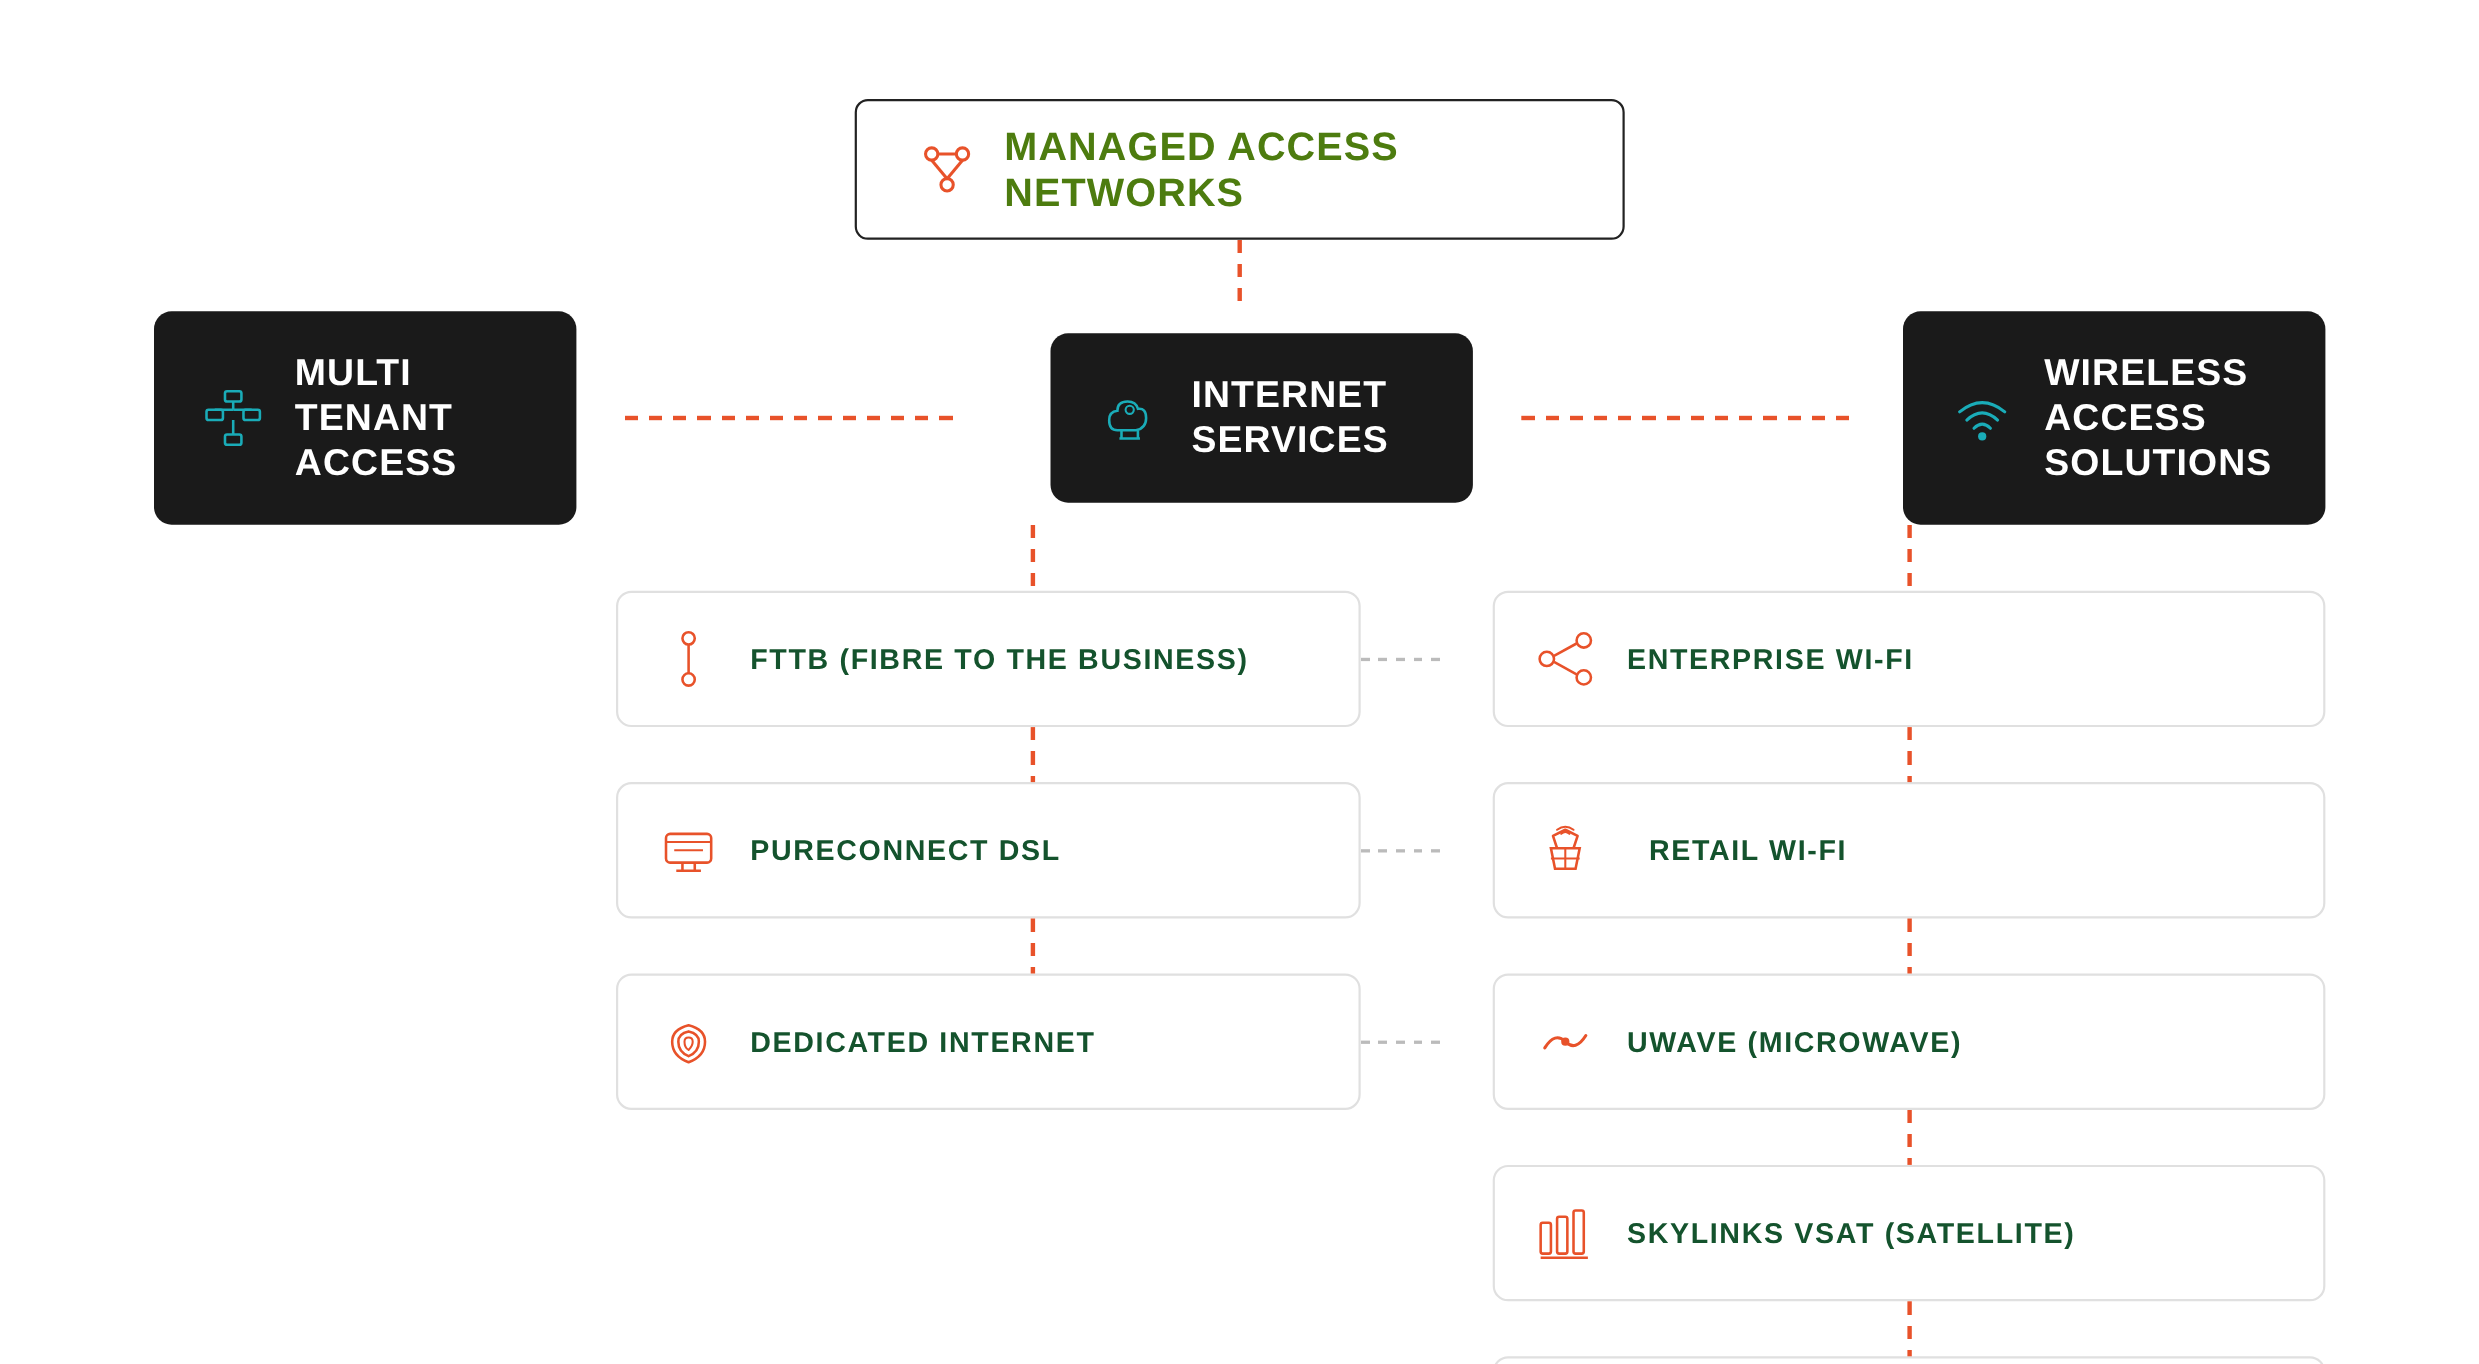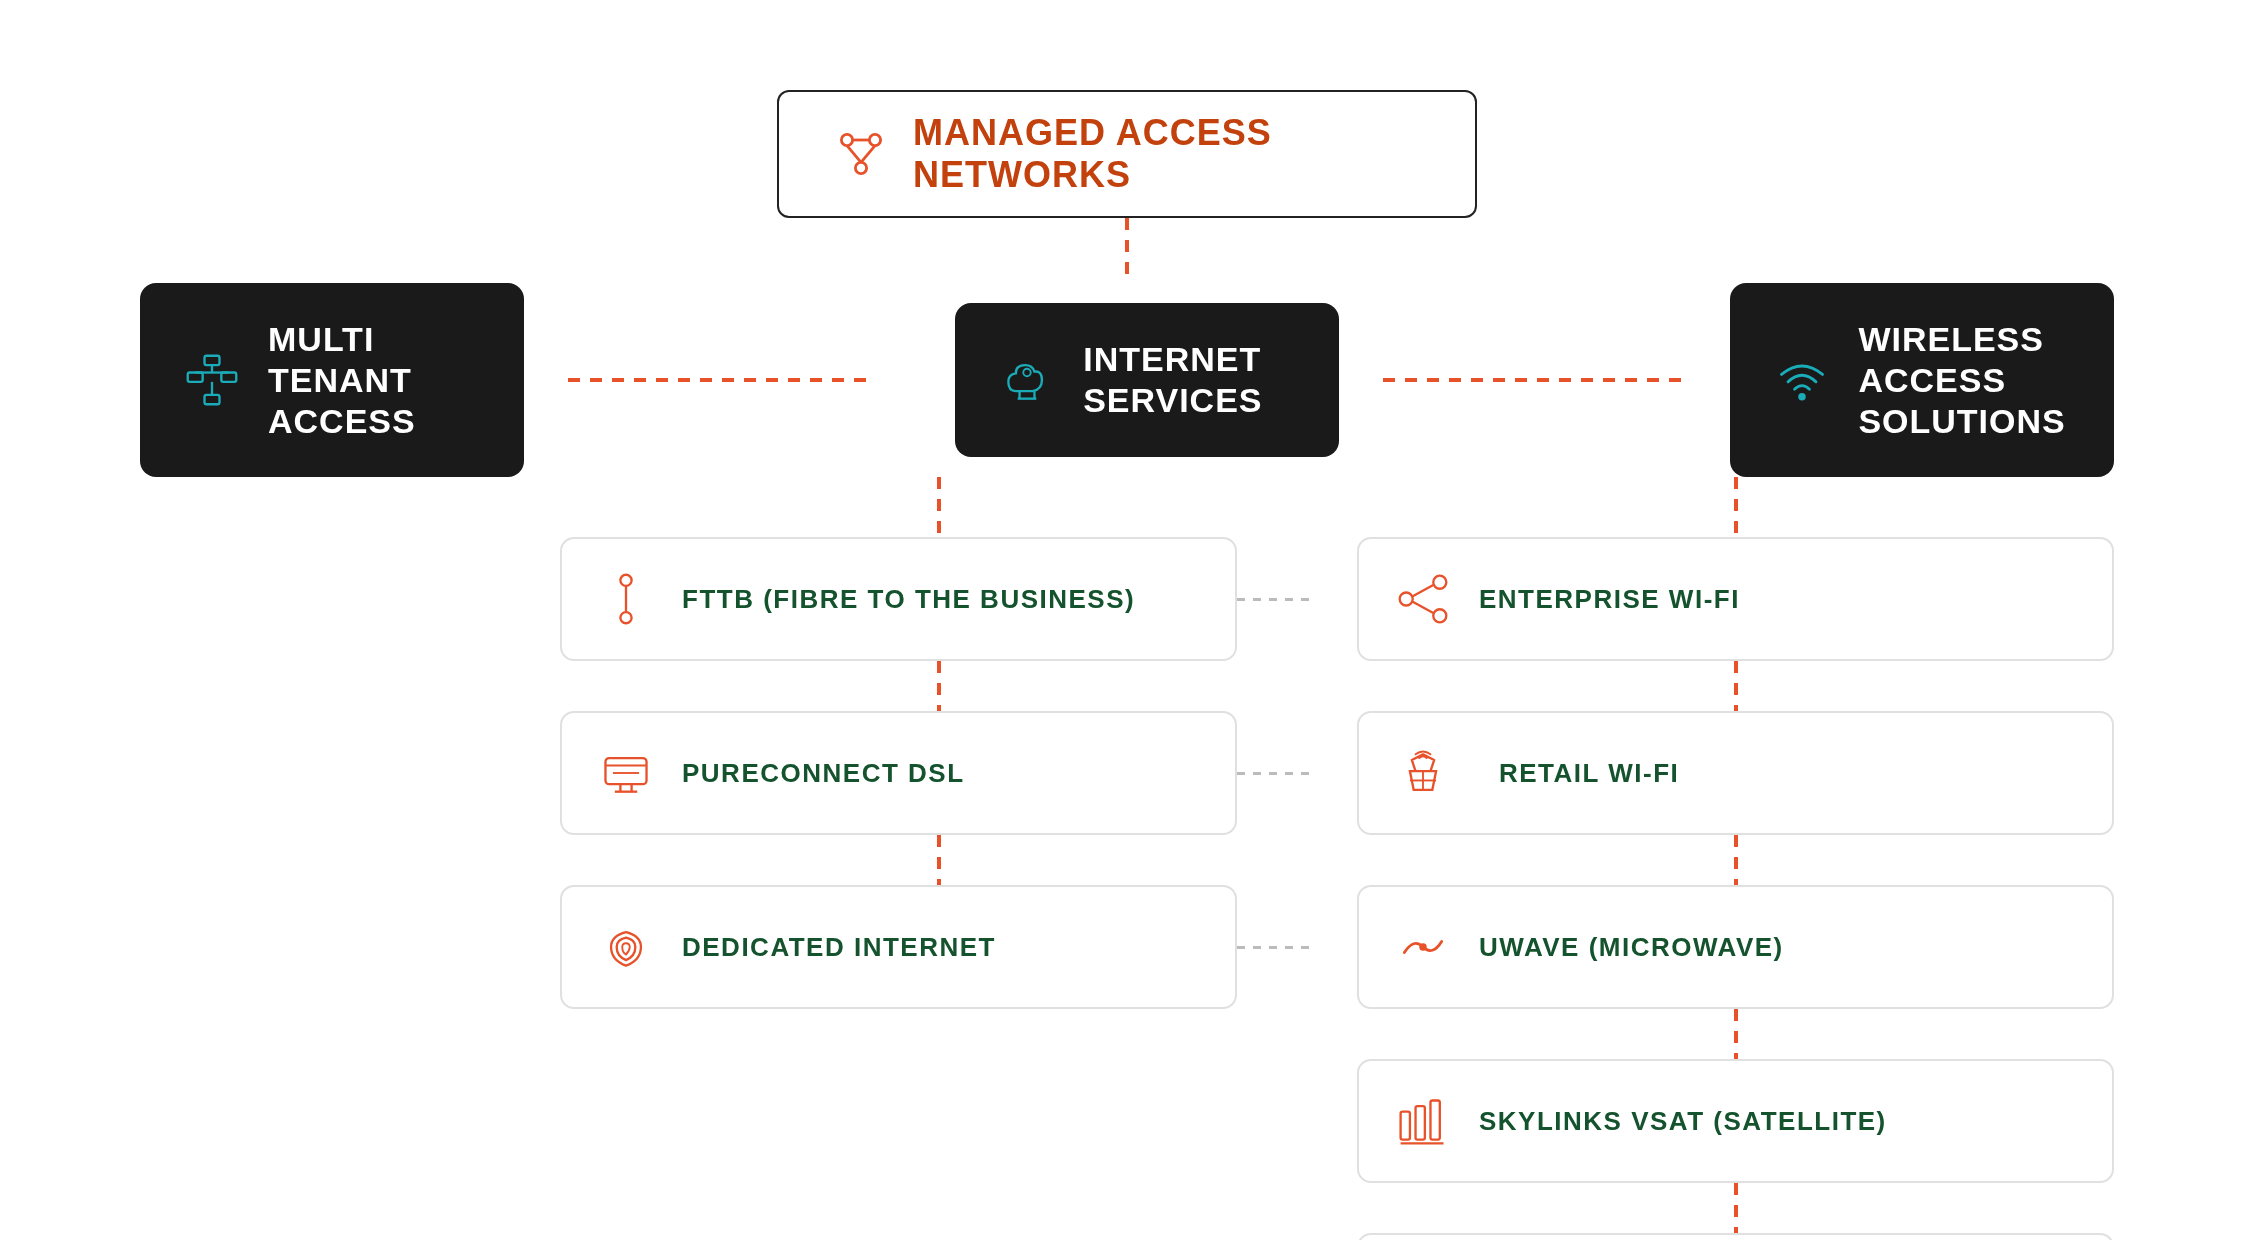"MANAGED ACCESS NETWORKS" .top-node .node-title { color: #c2410c -> #4d7c0f }
